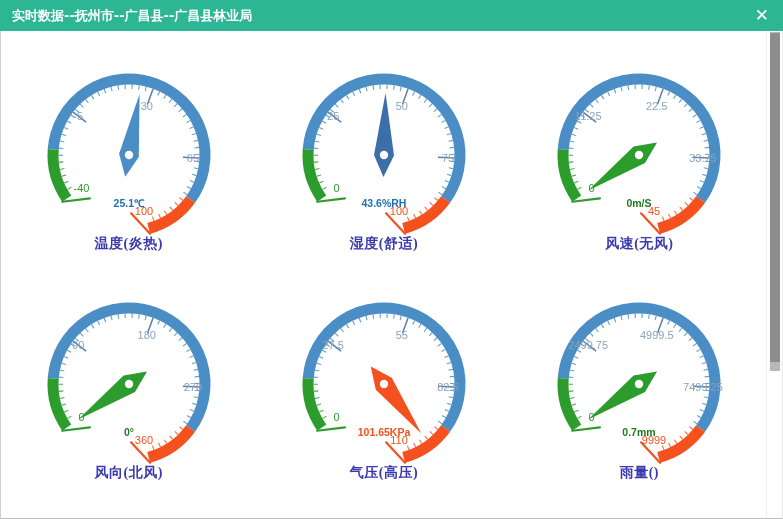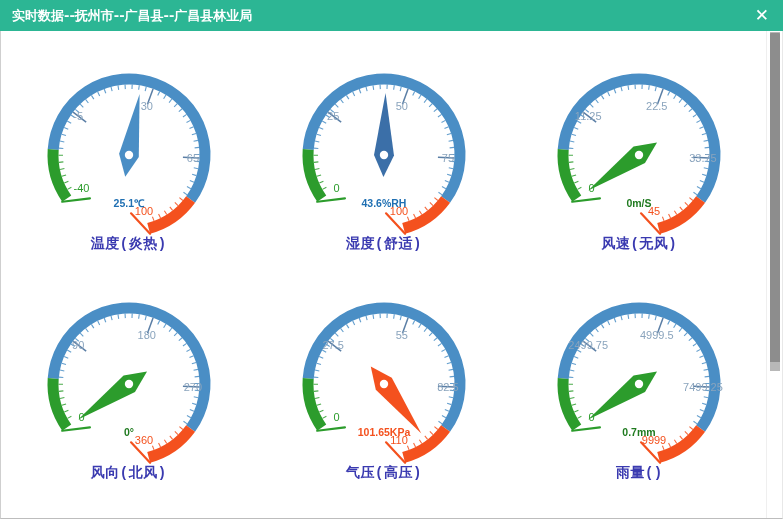"温度(炎热)" .gauge-label { font-family: Liberation Mono, monospace -> Liberation Serif, serif }
